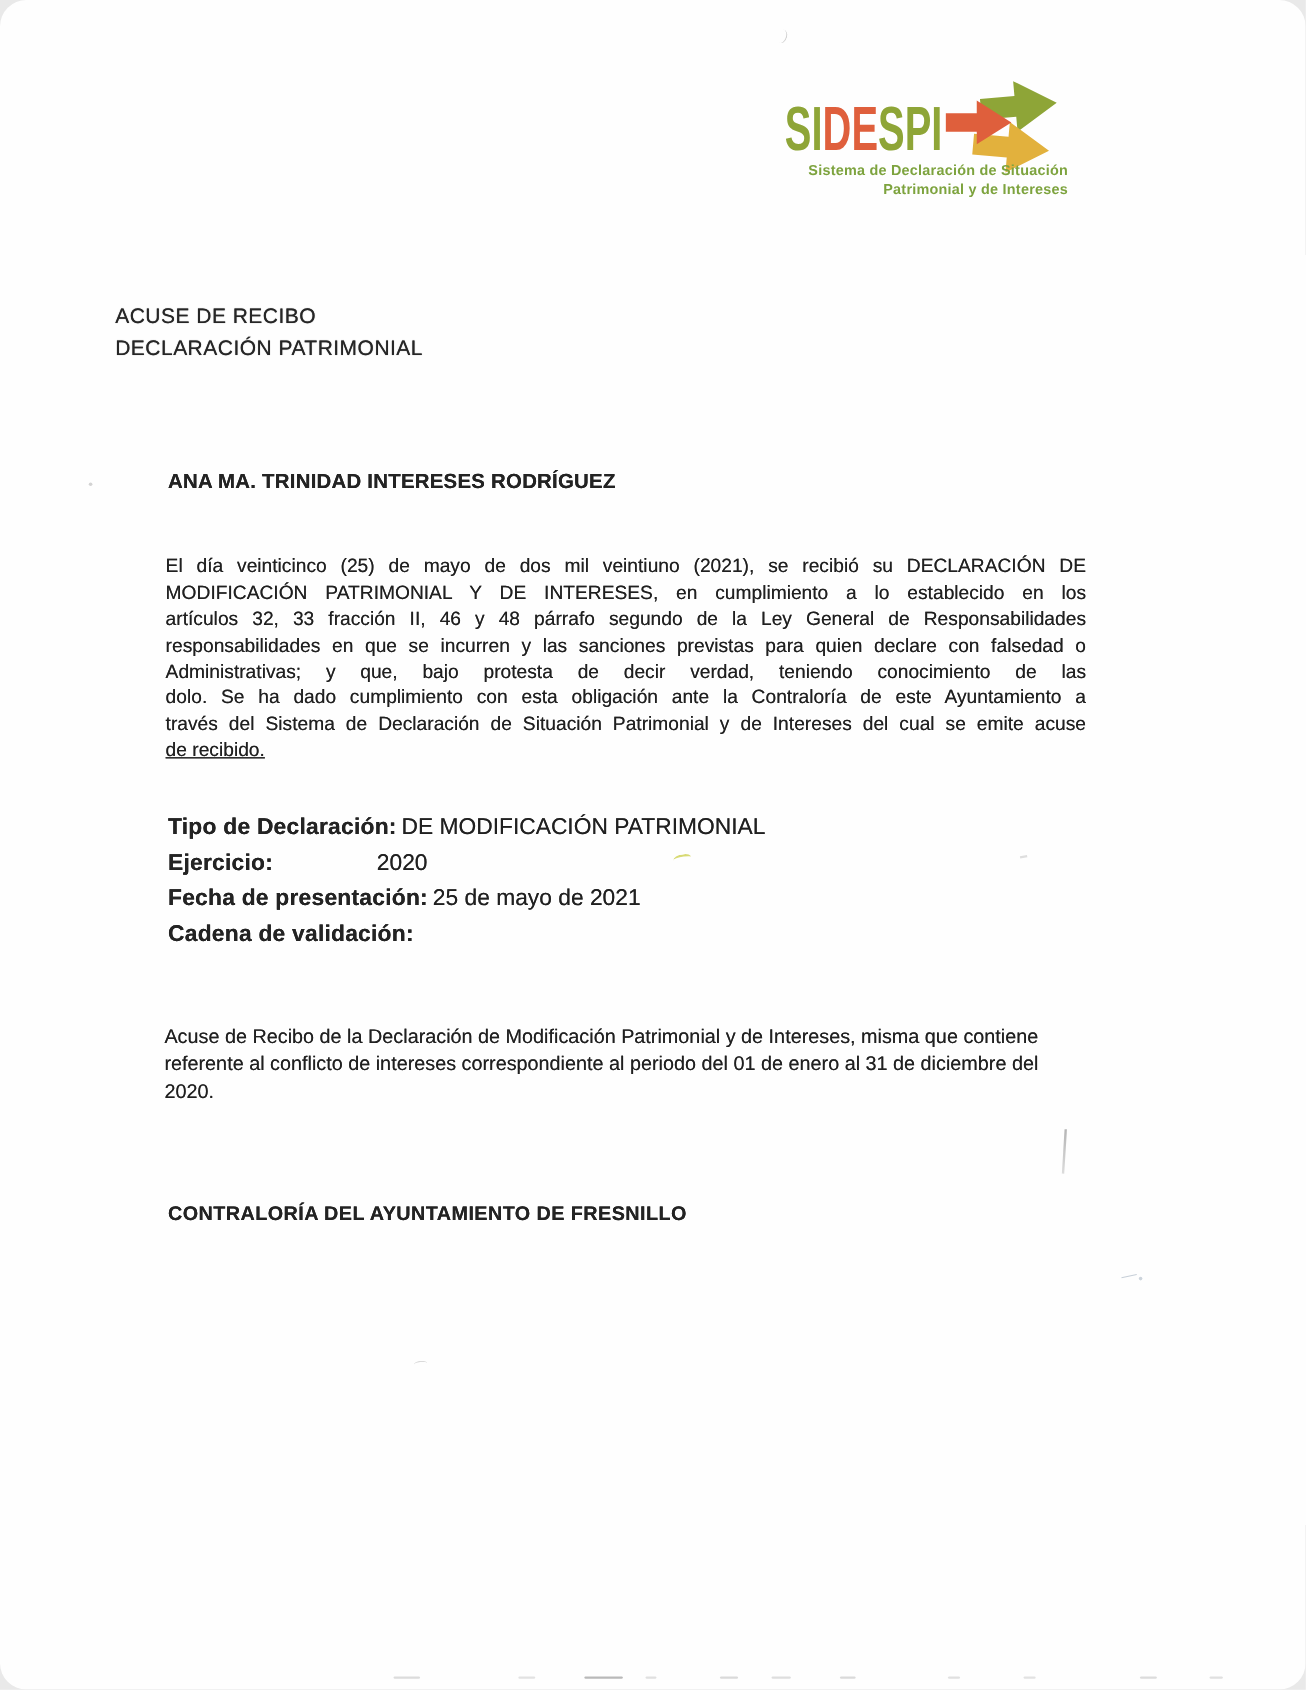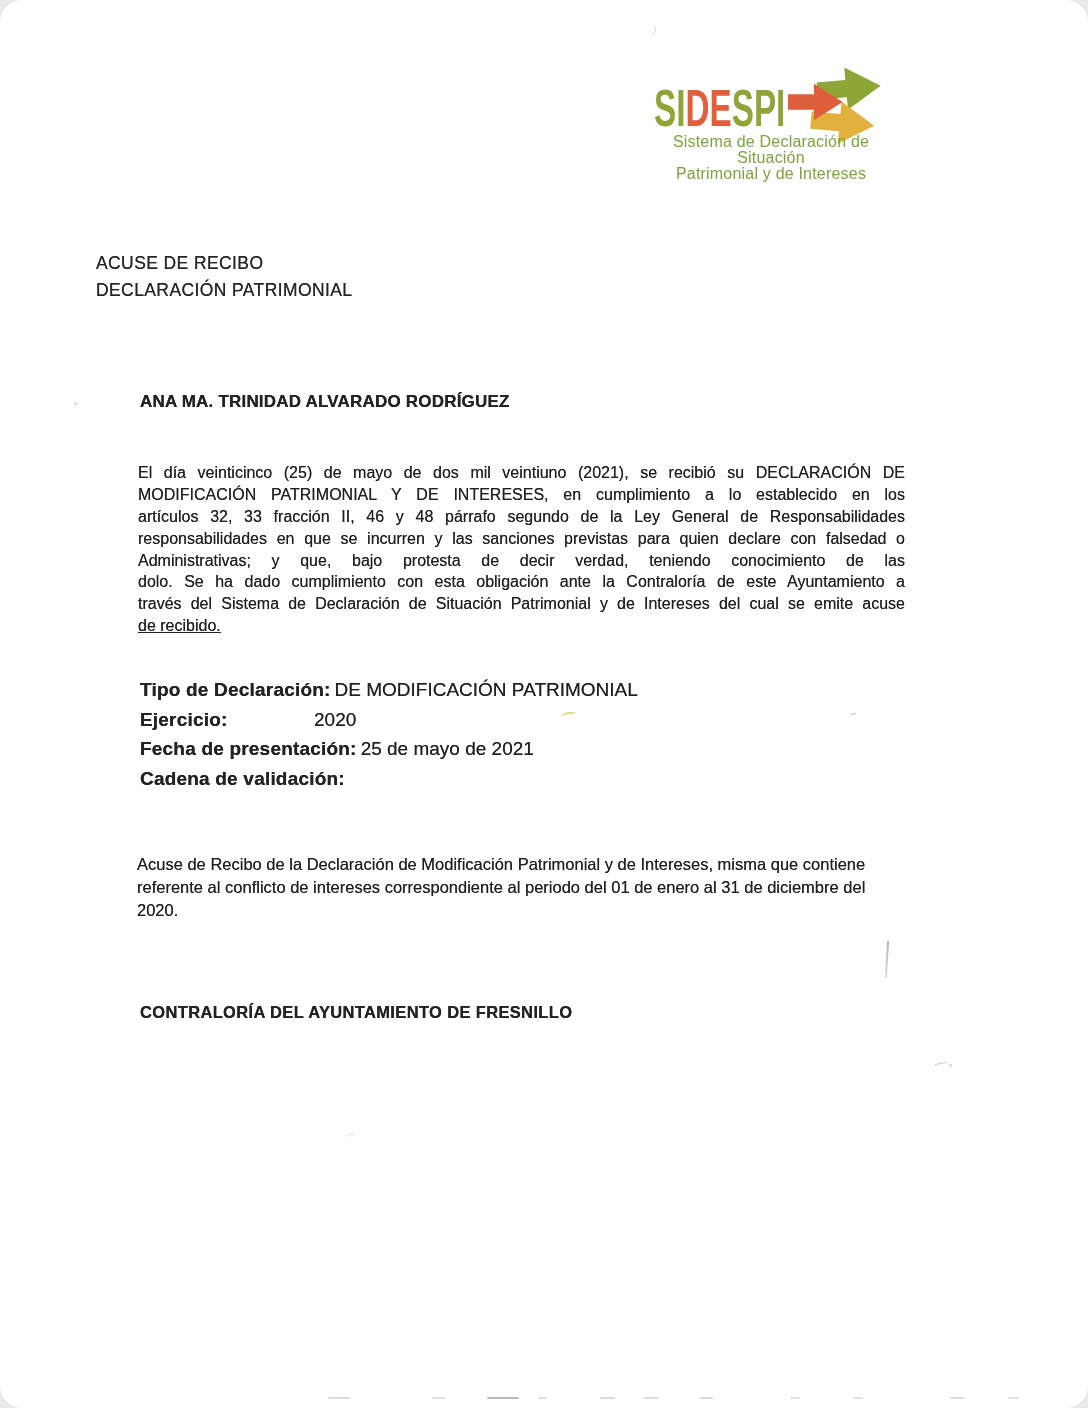"Sistema de Declaración de Situación" .logo-tagline { font-size: 16px -> 12px; font-weight: 400 -> 700; text-align: center -> right }
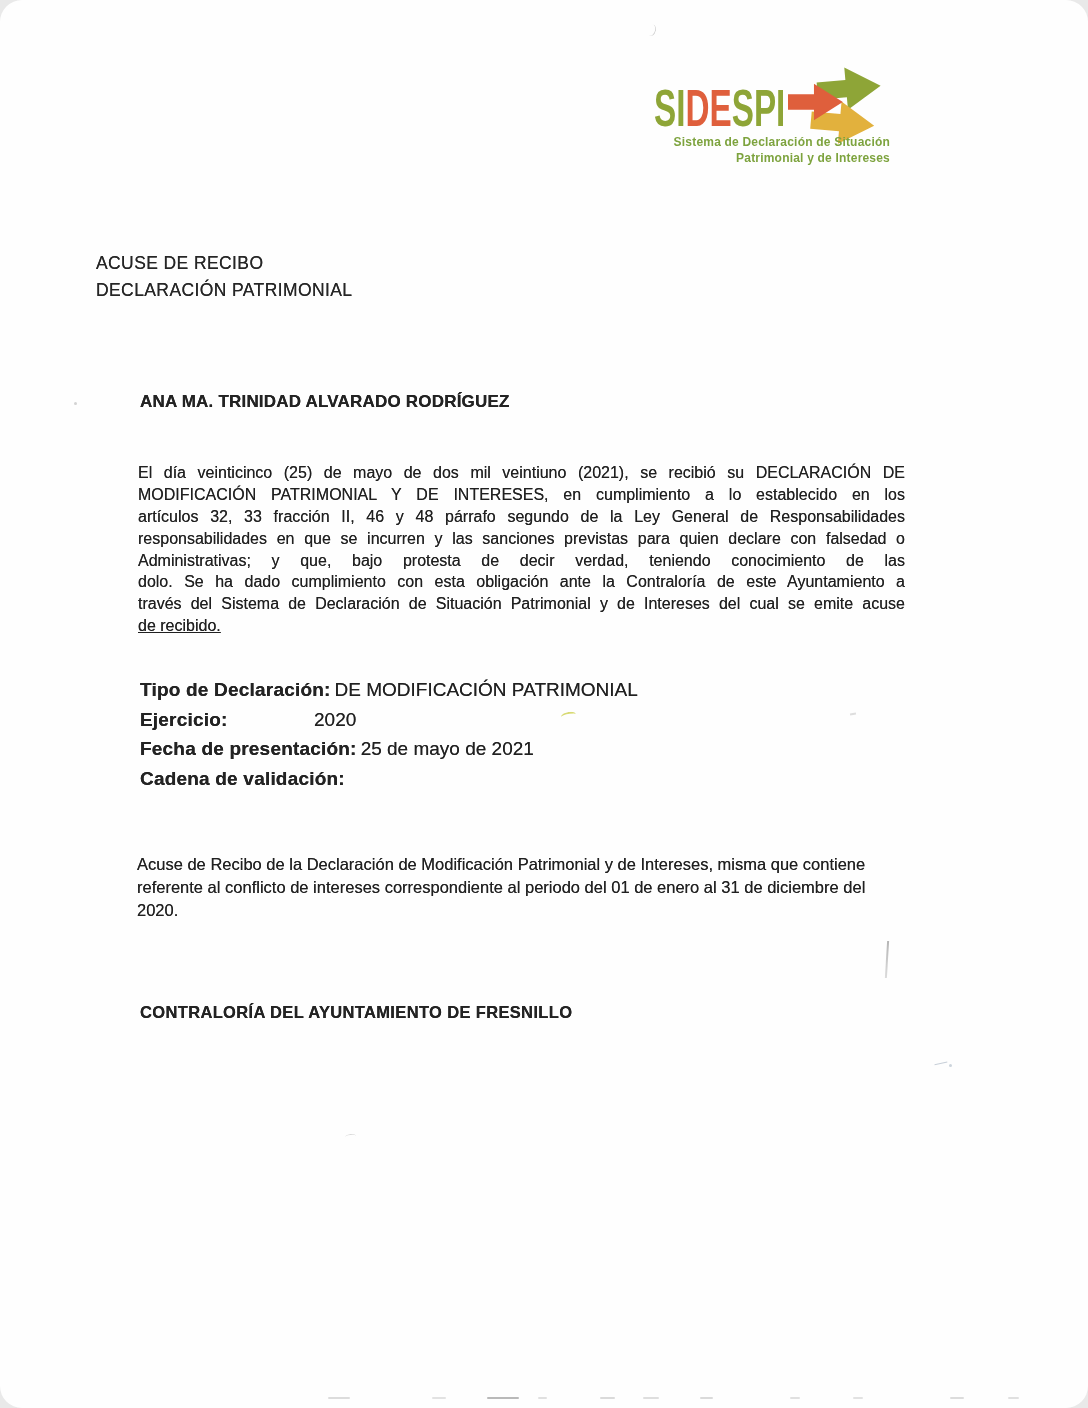"ANA MA. TRINIDAD ALVARADO RODRÍGUEZ" div.recipient { text: ALVARADO -> INTERESES }
